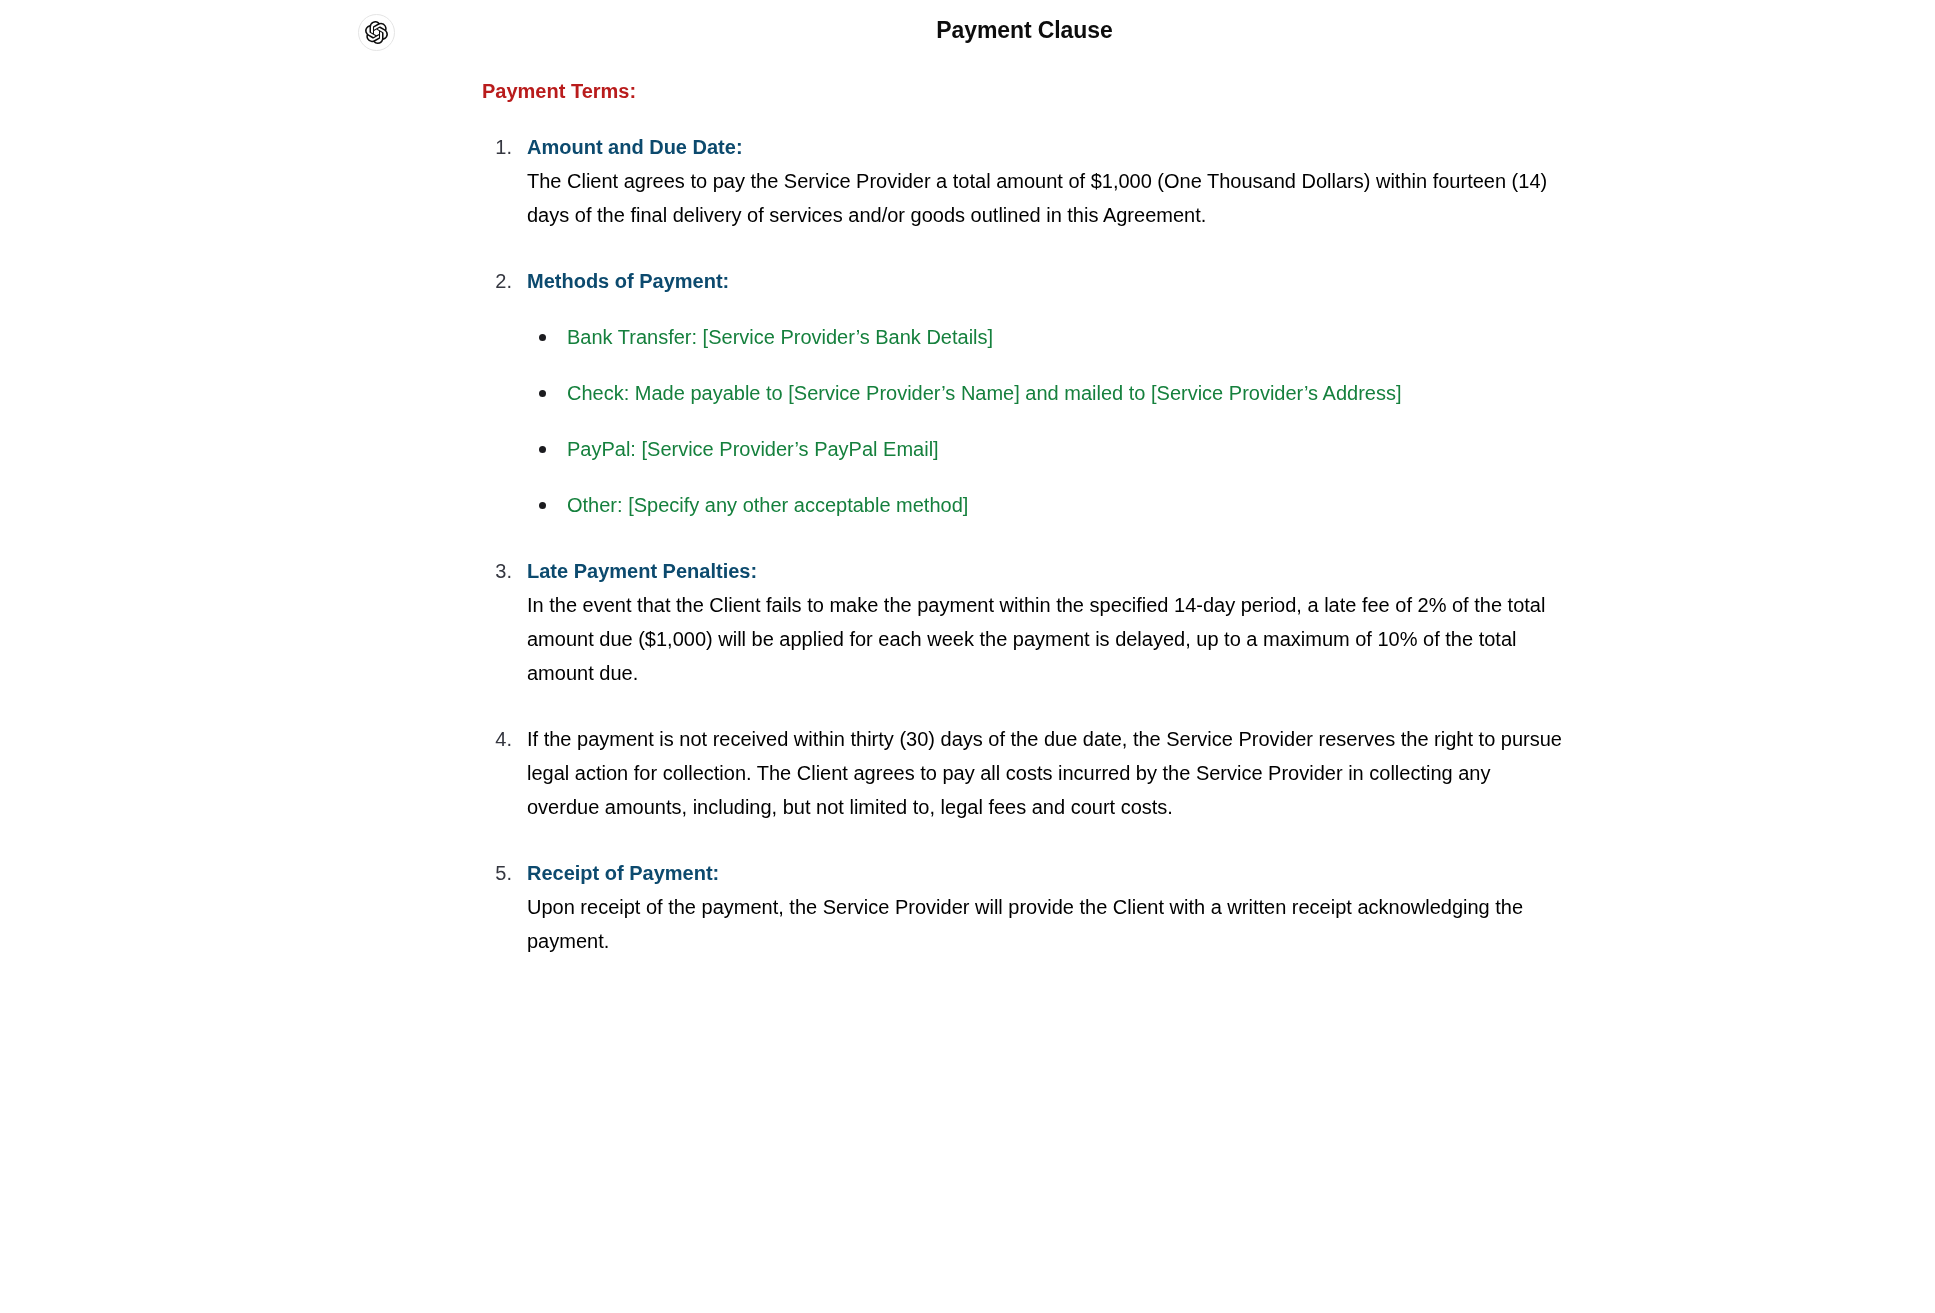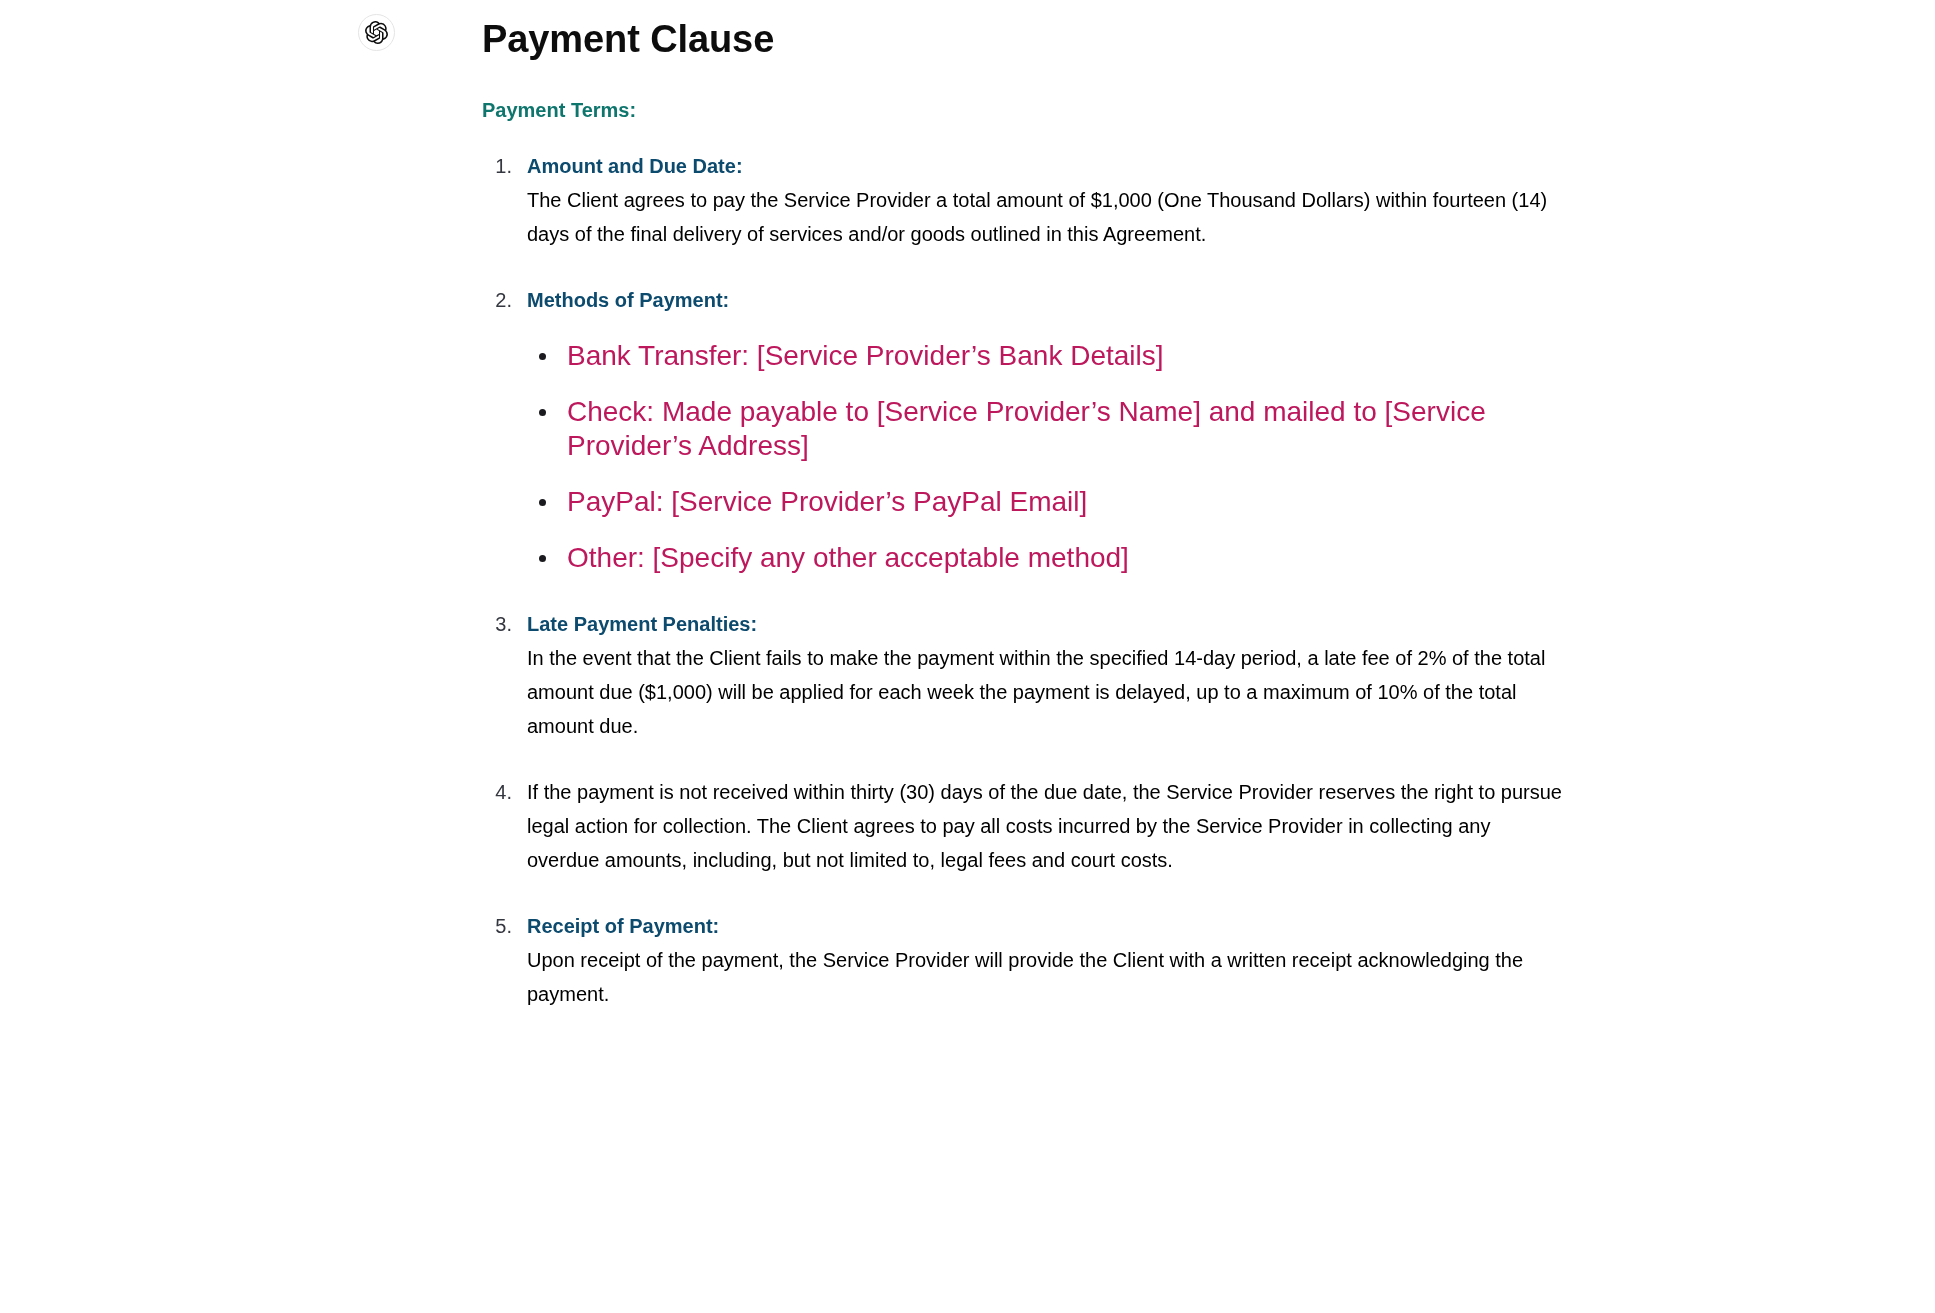"Payment Clause" h1.title { font-size: 38px -> 23px; text-align: none -> center }
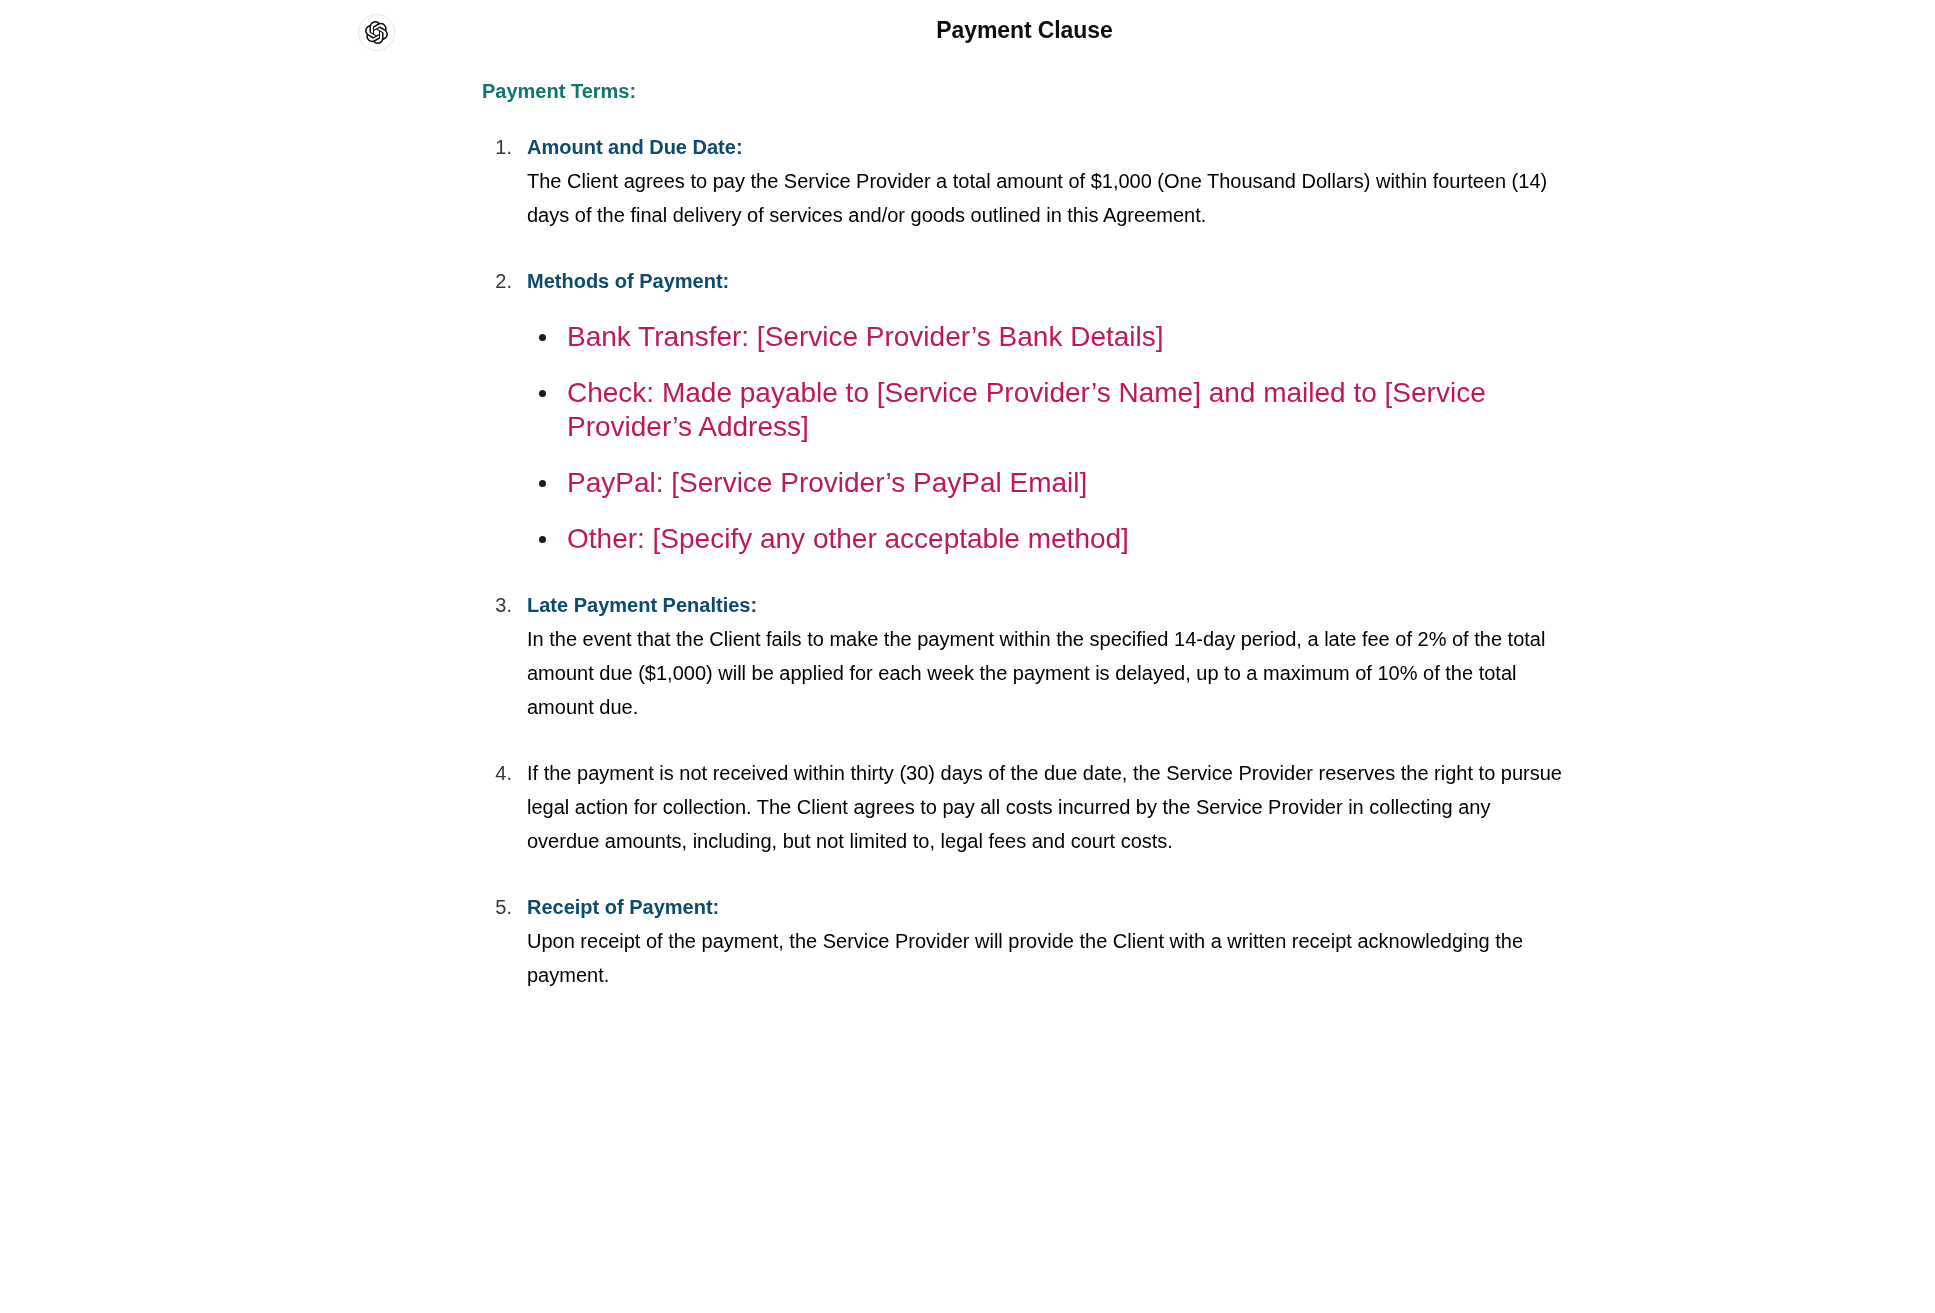"Payment Terms:" p.lead { color: #0f766e -> #b91c1c }
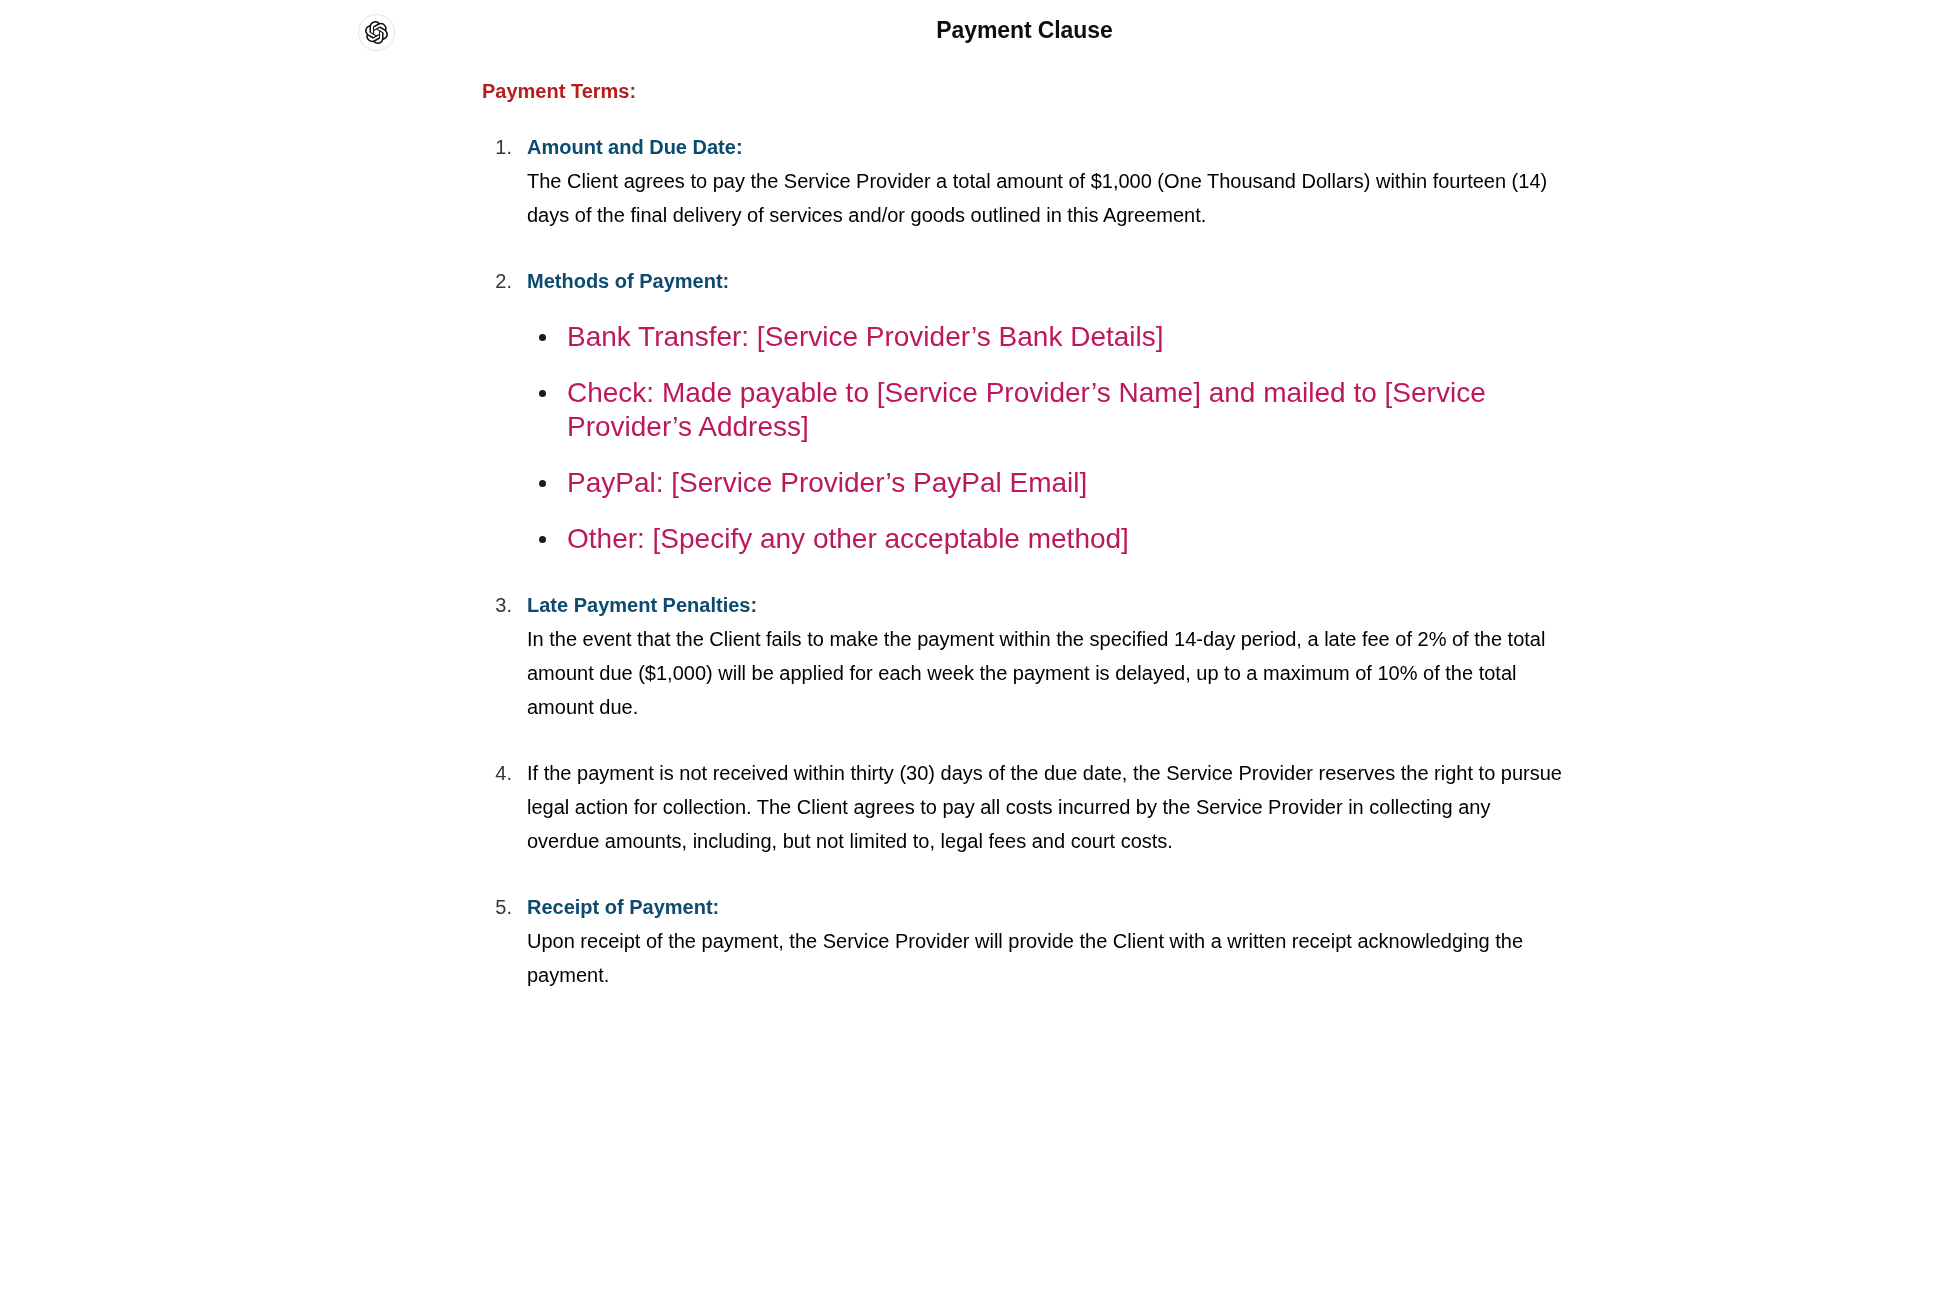"Bank Transfer: [Service Provider’s Bank" ul.bullets > li.bullet-item { color: #be185d -> #15803d; font-size: 28px -> 20px }
